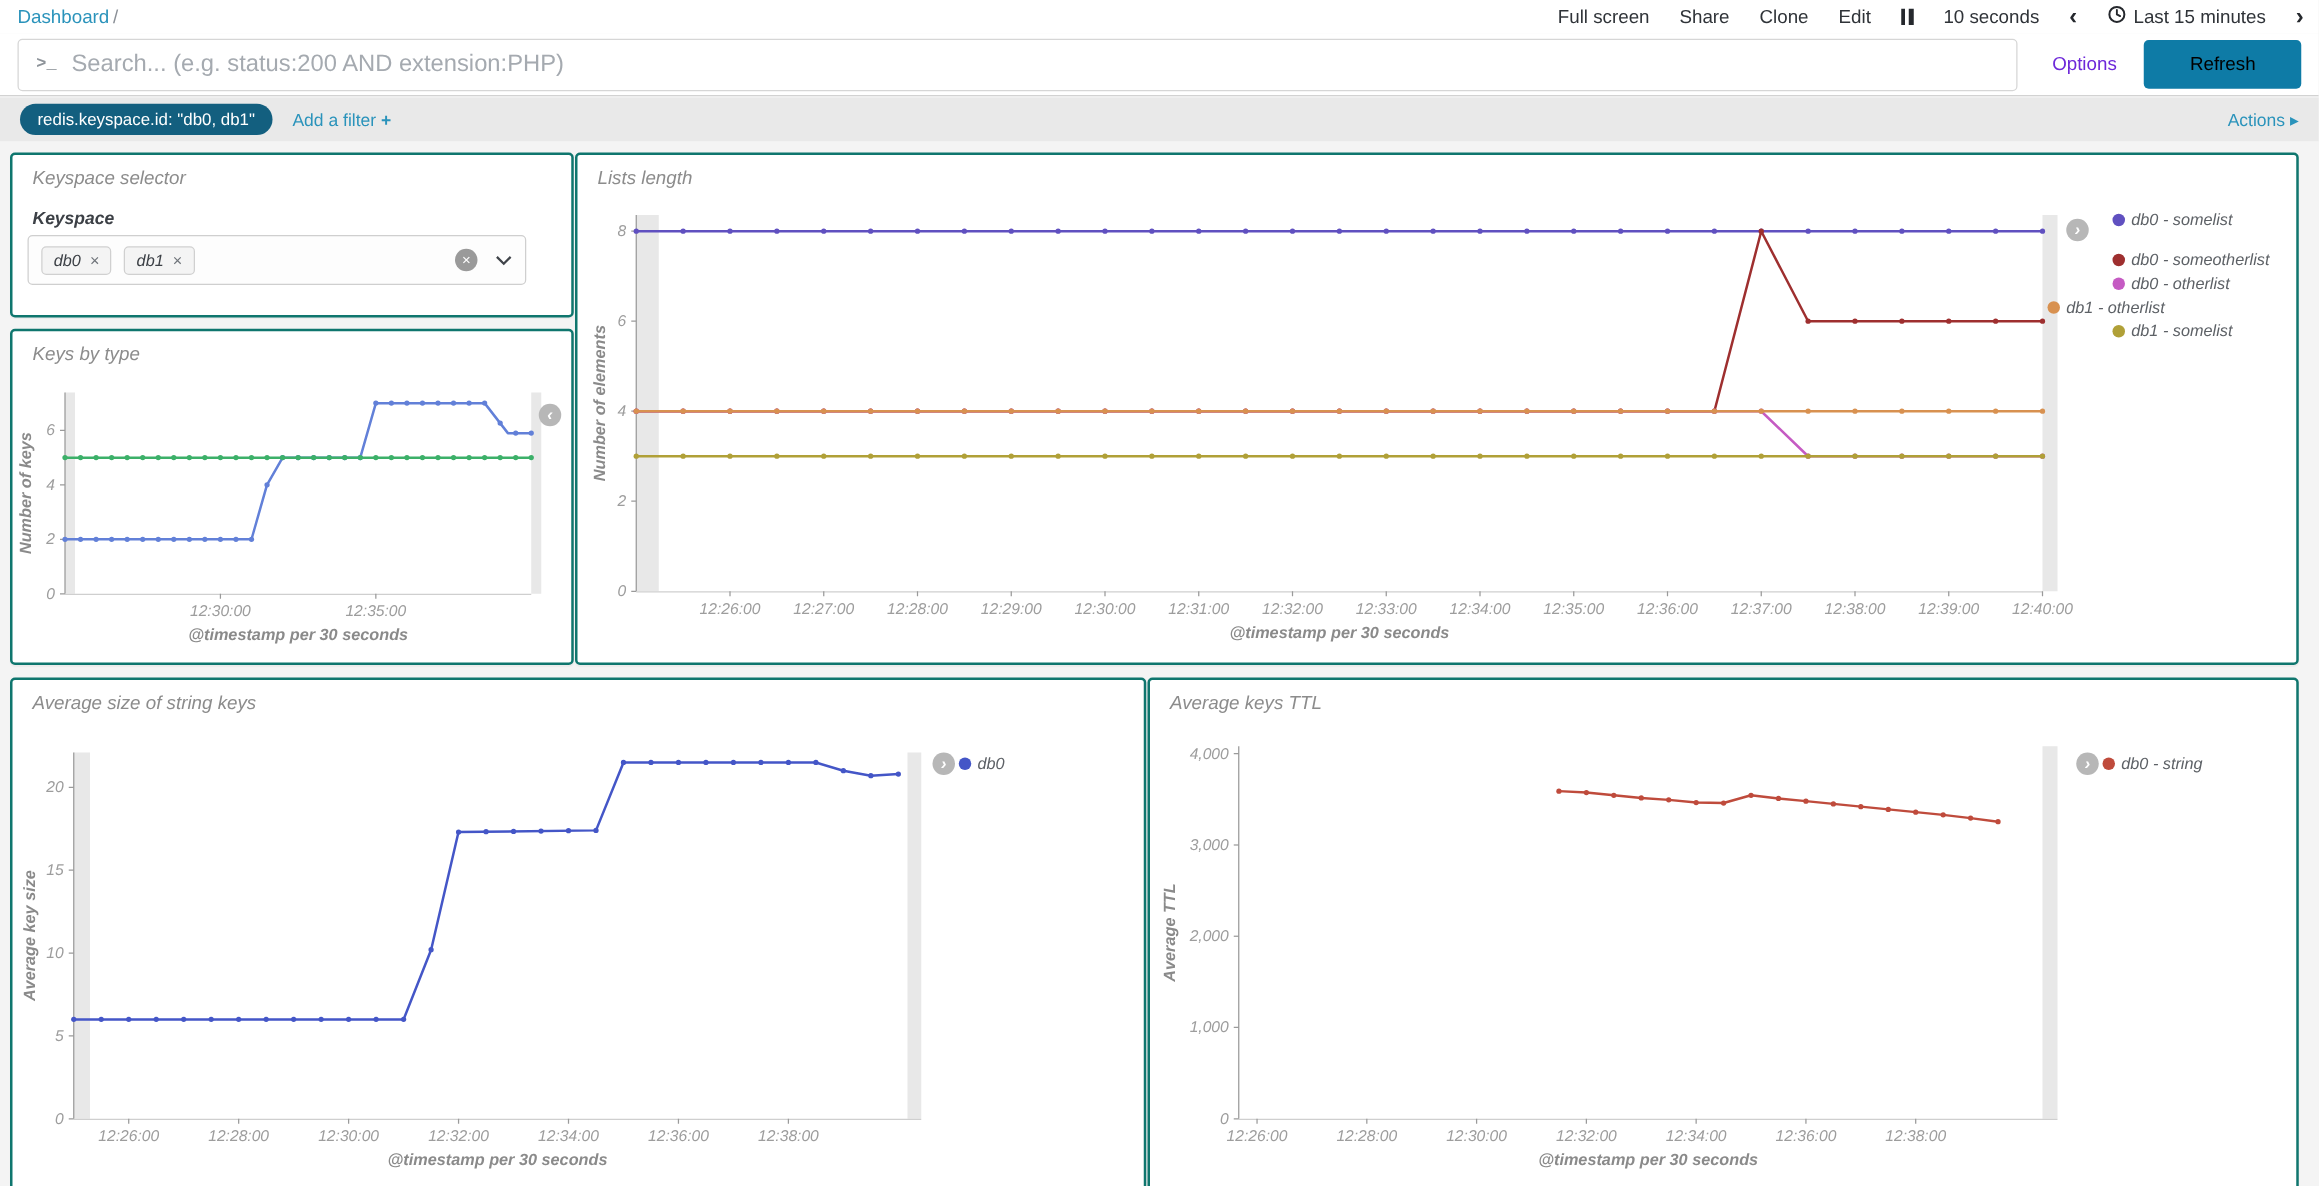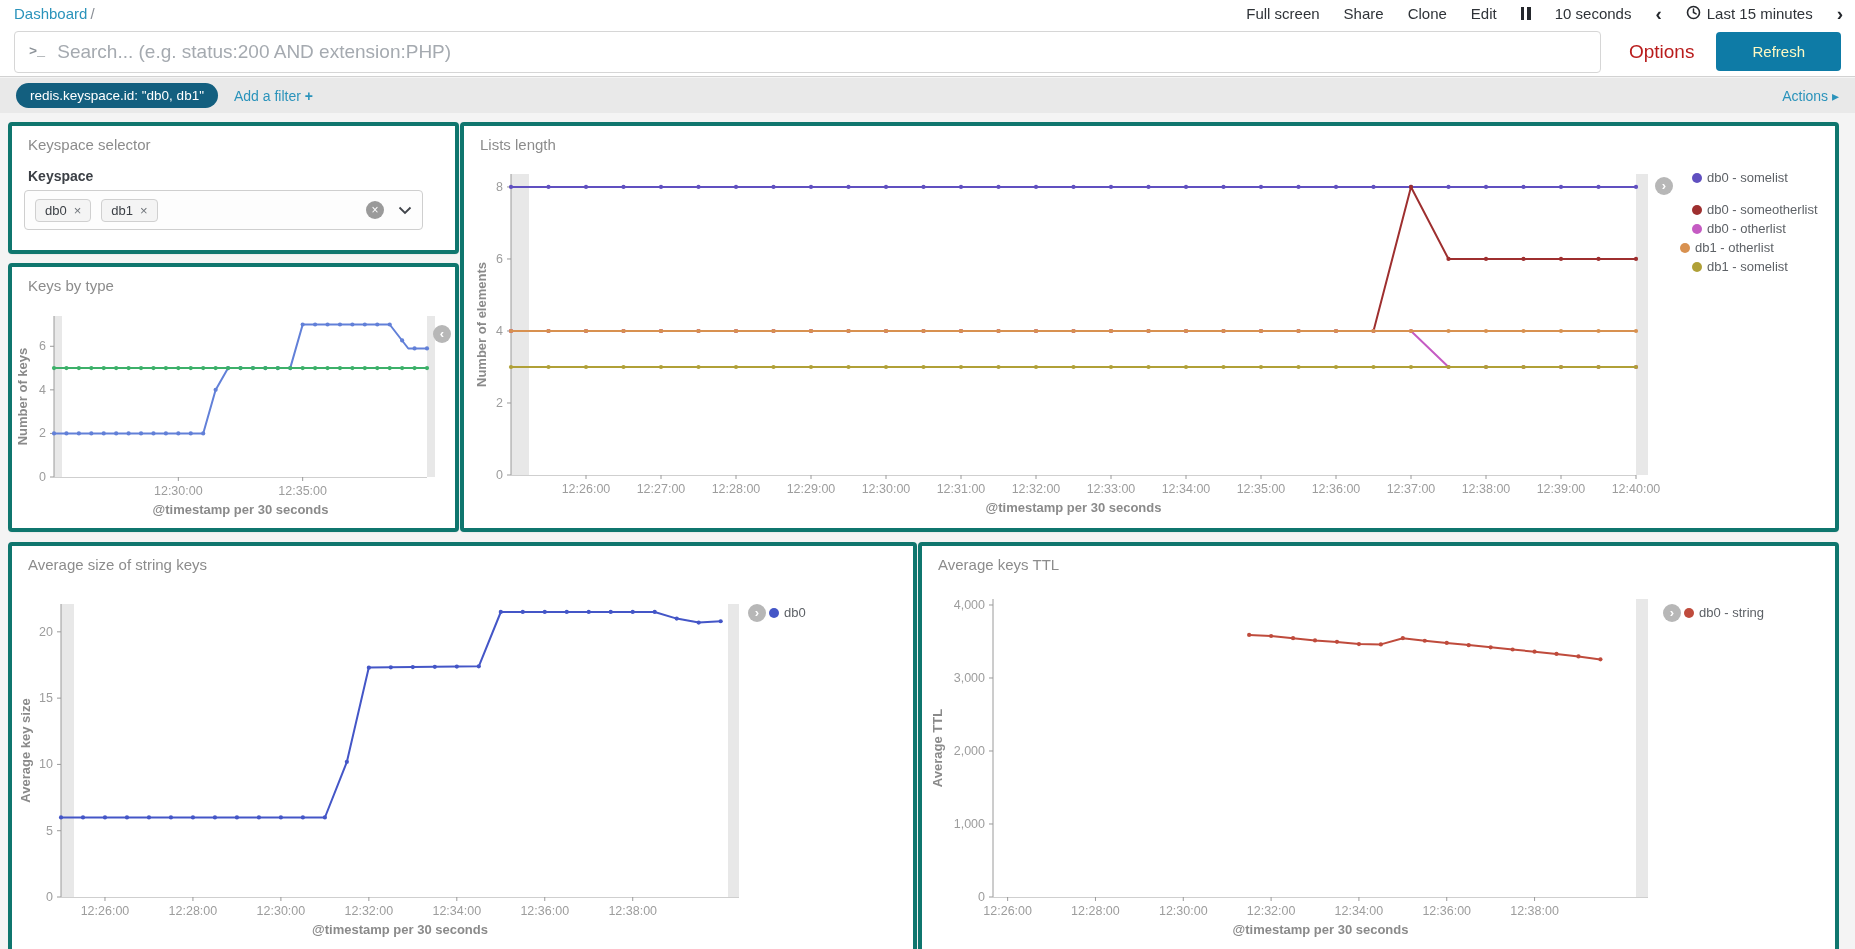"Options" .options-link { color: #b91c1c -> #6d28d9; font-size: 19px -> 15px }
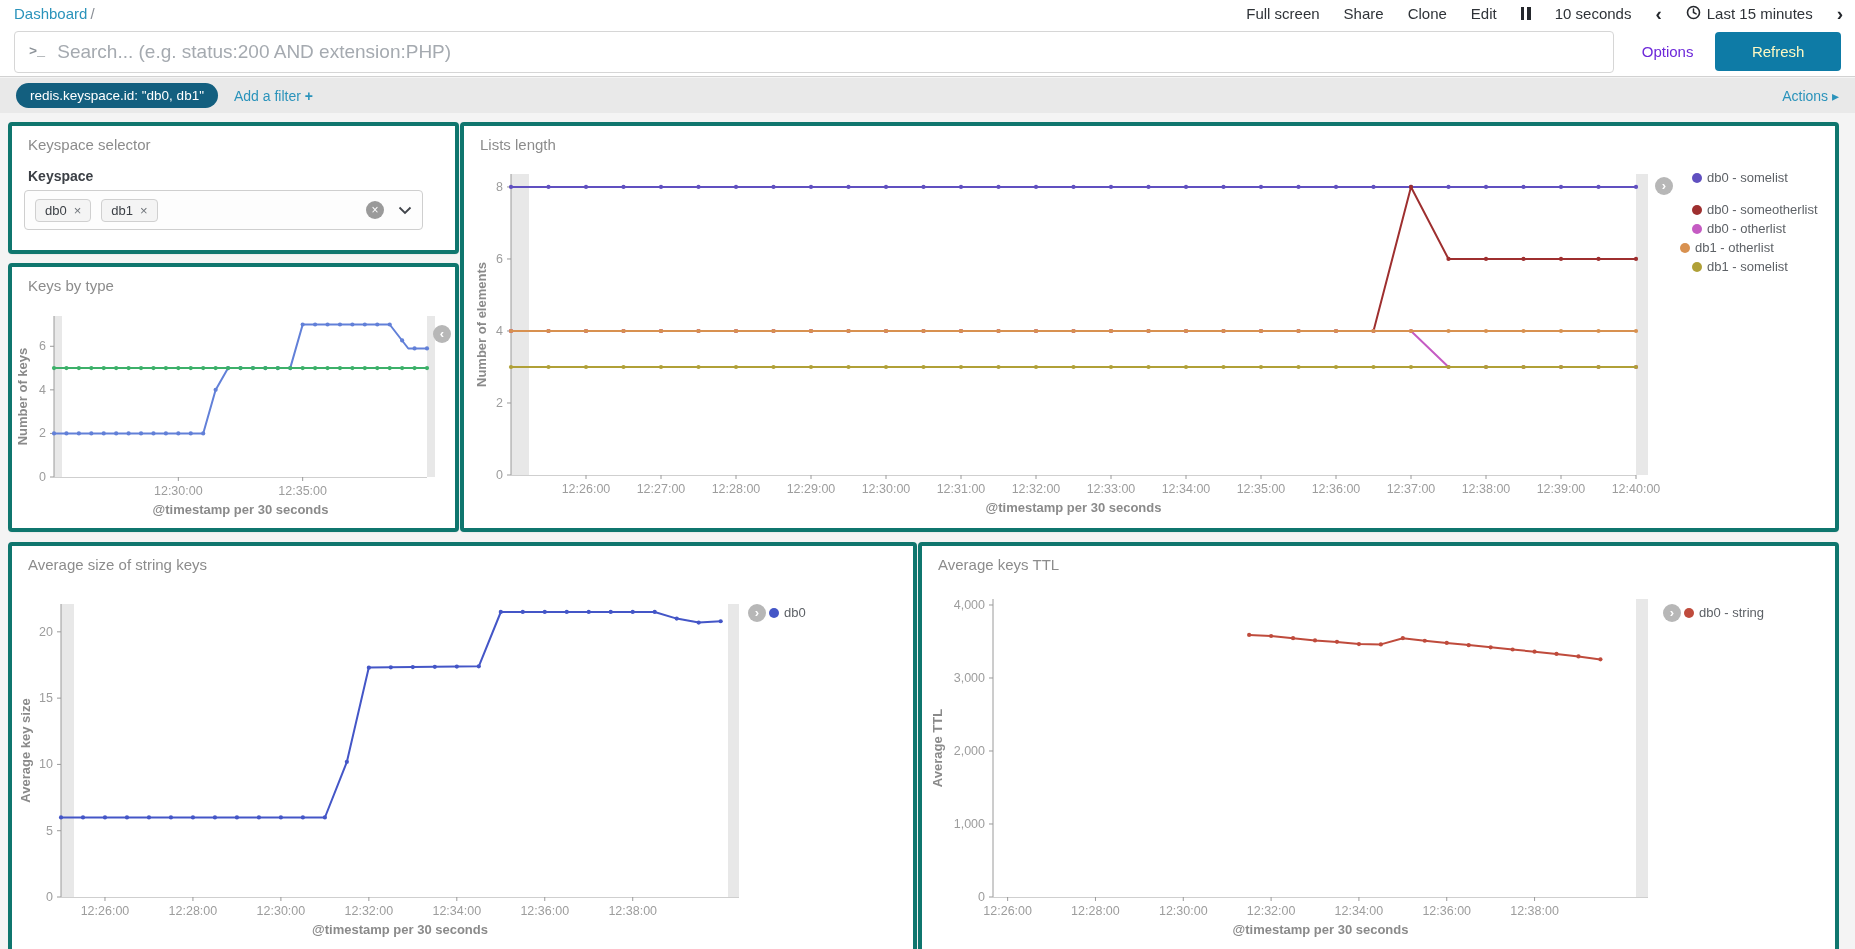"Refresh" .refresh-btn { color: #fef9c3 -> #000000 }
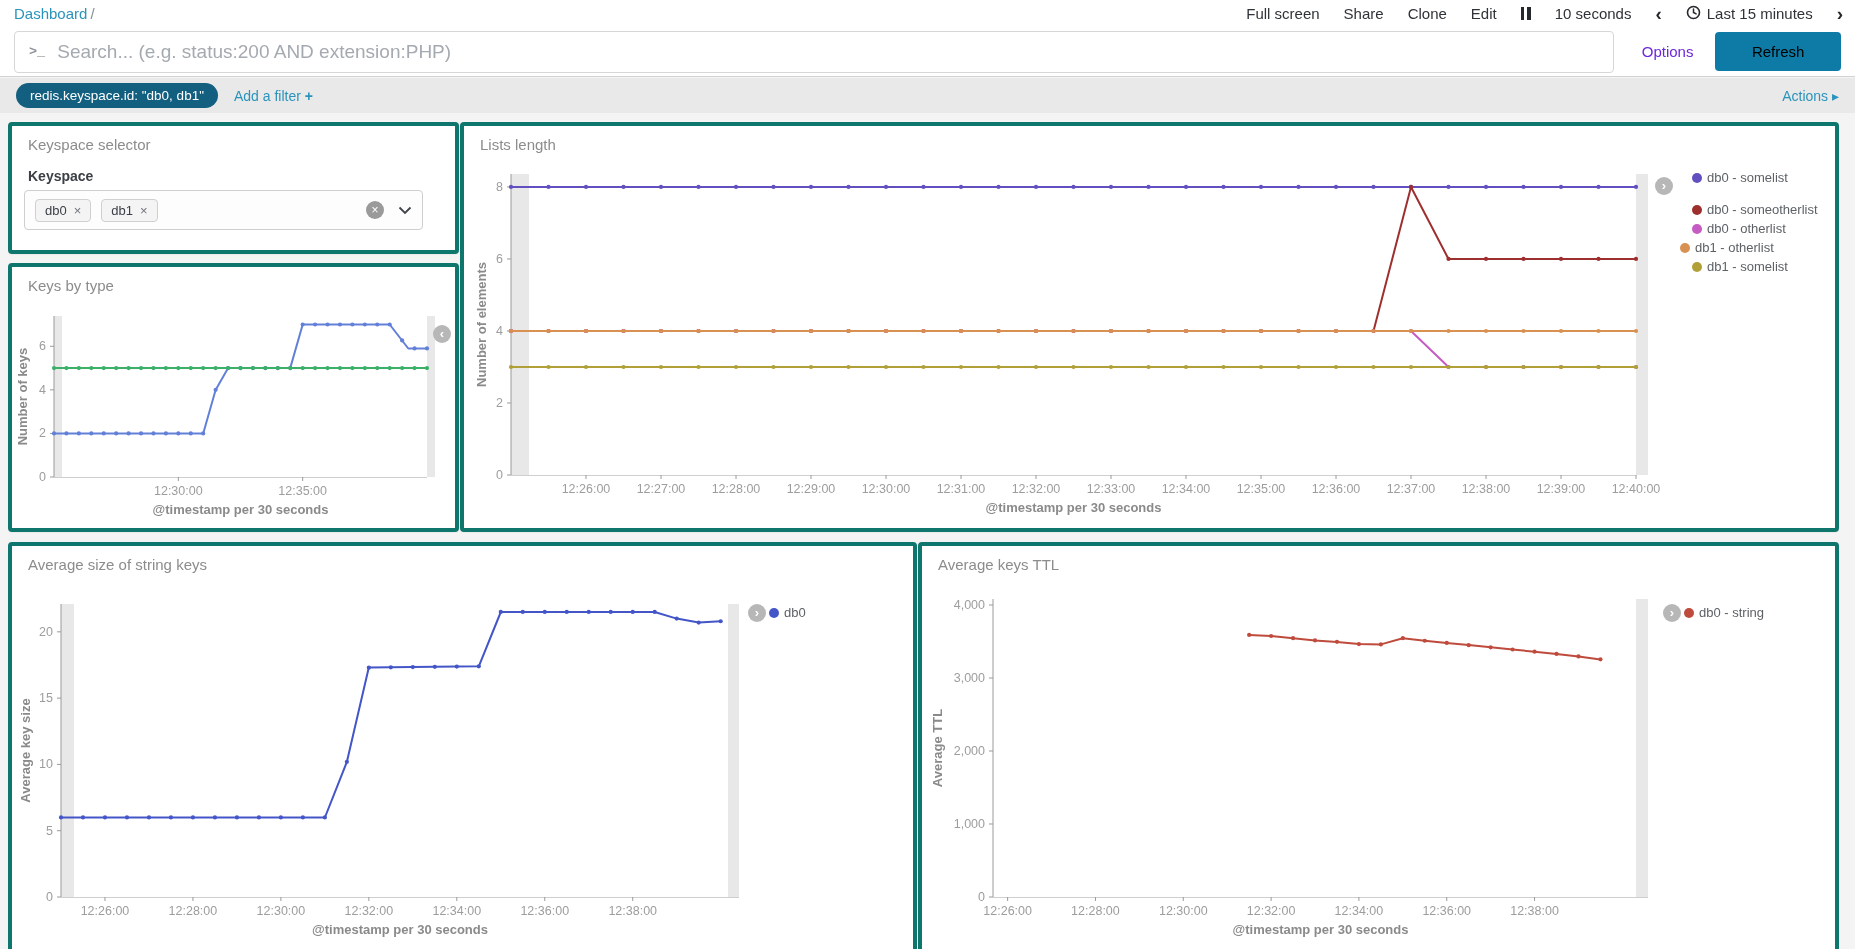"Keyspace selector" .panel { border: 4px solid #0f766e -> 2px solid #0f766e; font-style: none -> italic }
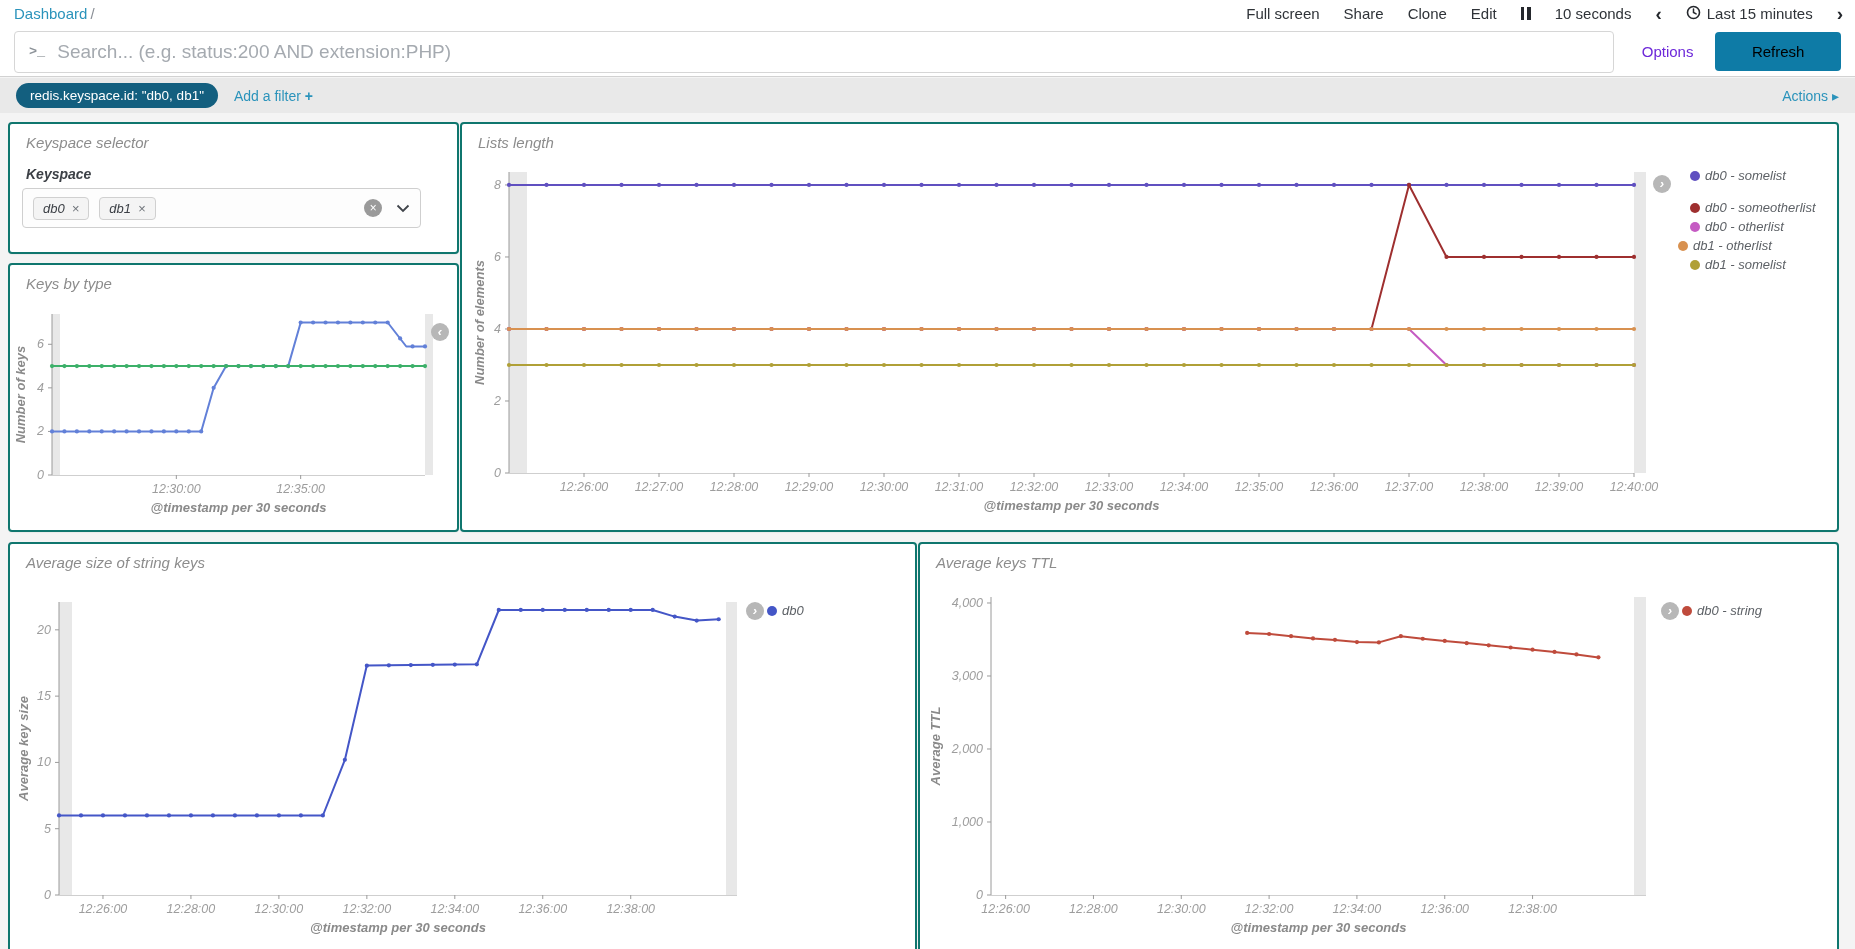"db1 - otherlist" div.lg-item { left: 1216px -> 1176px }
